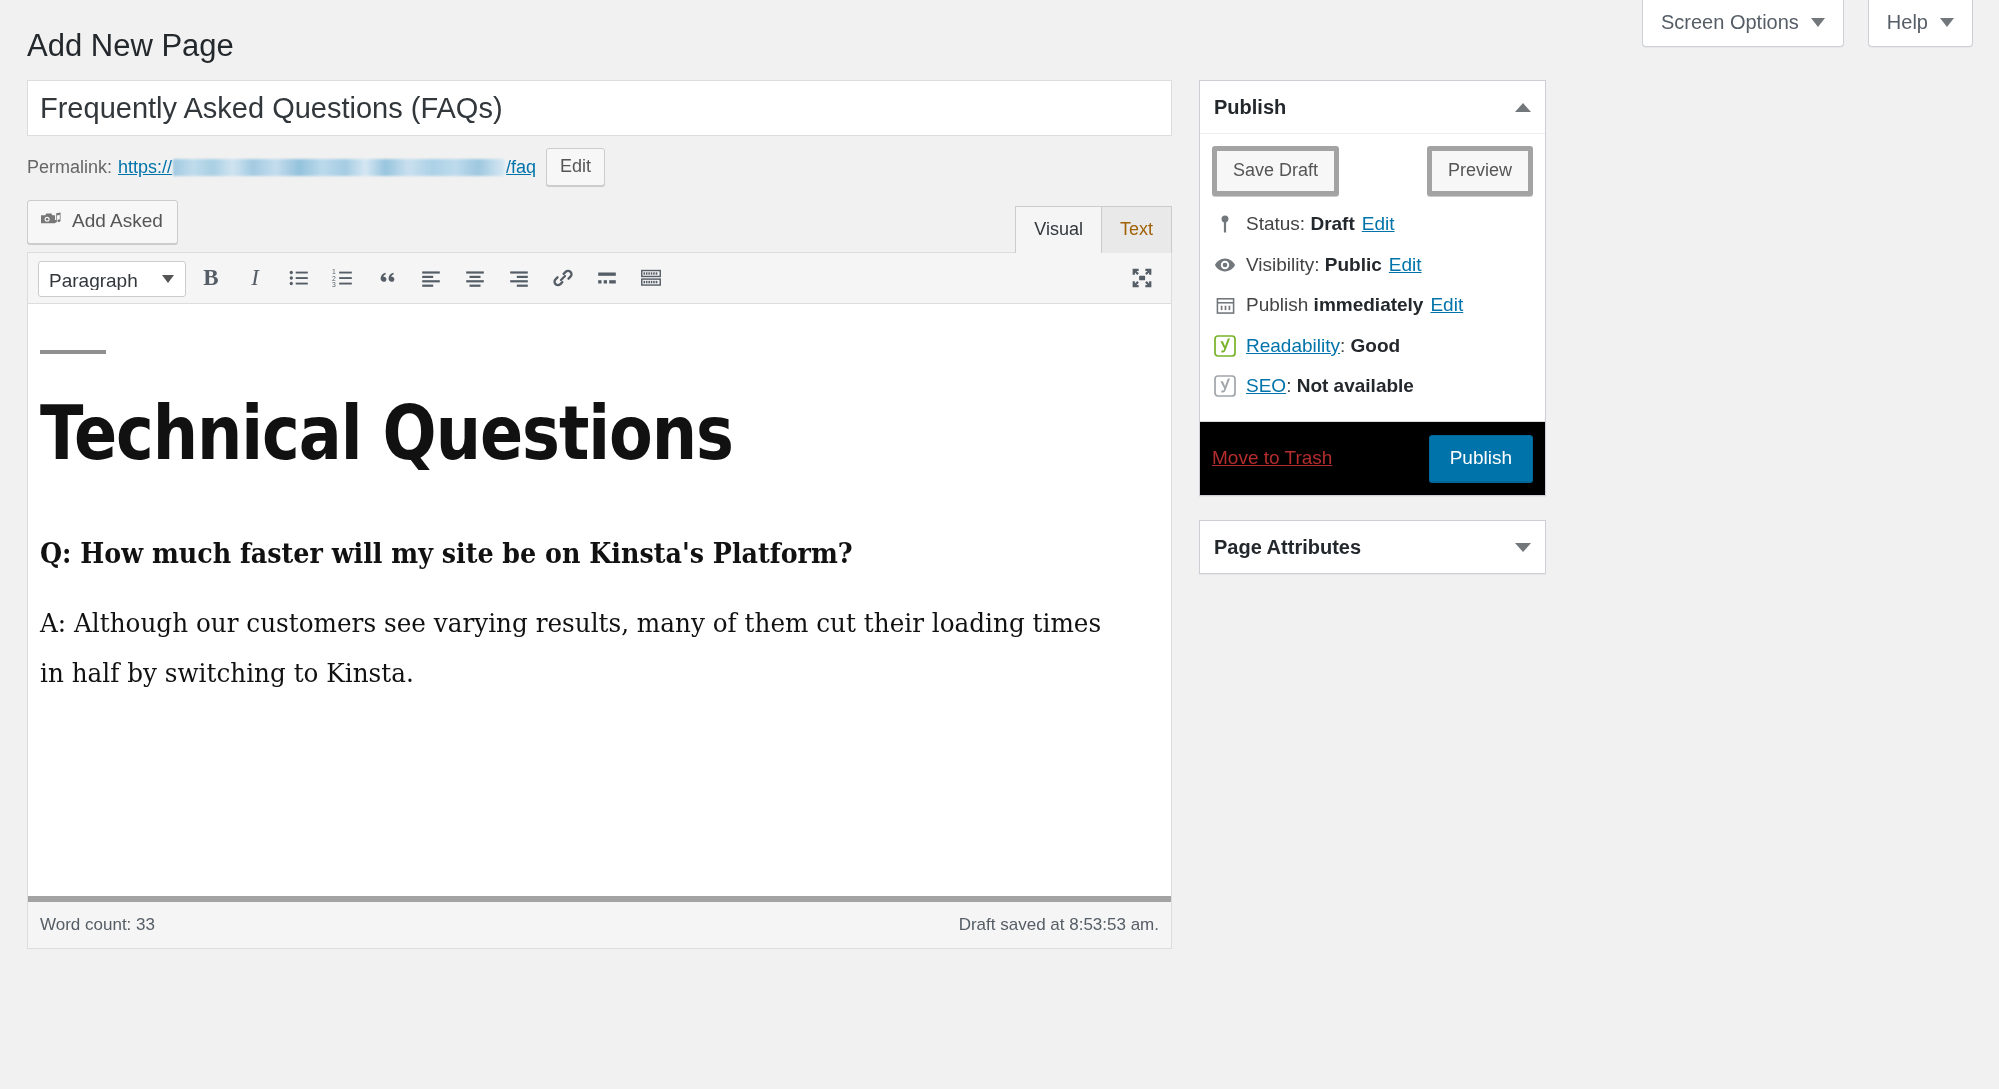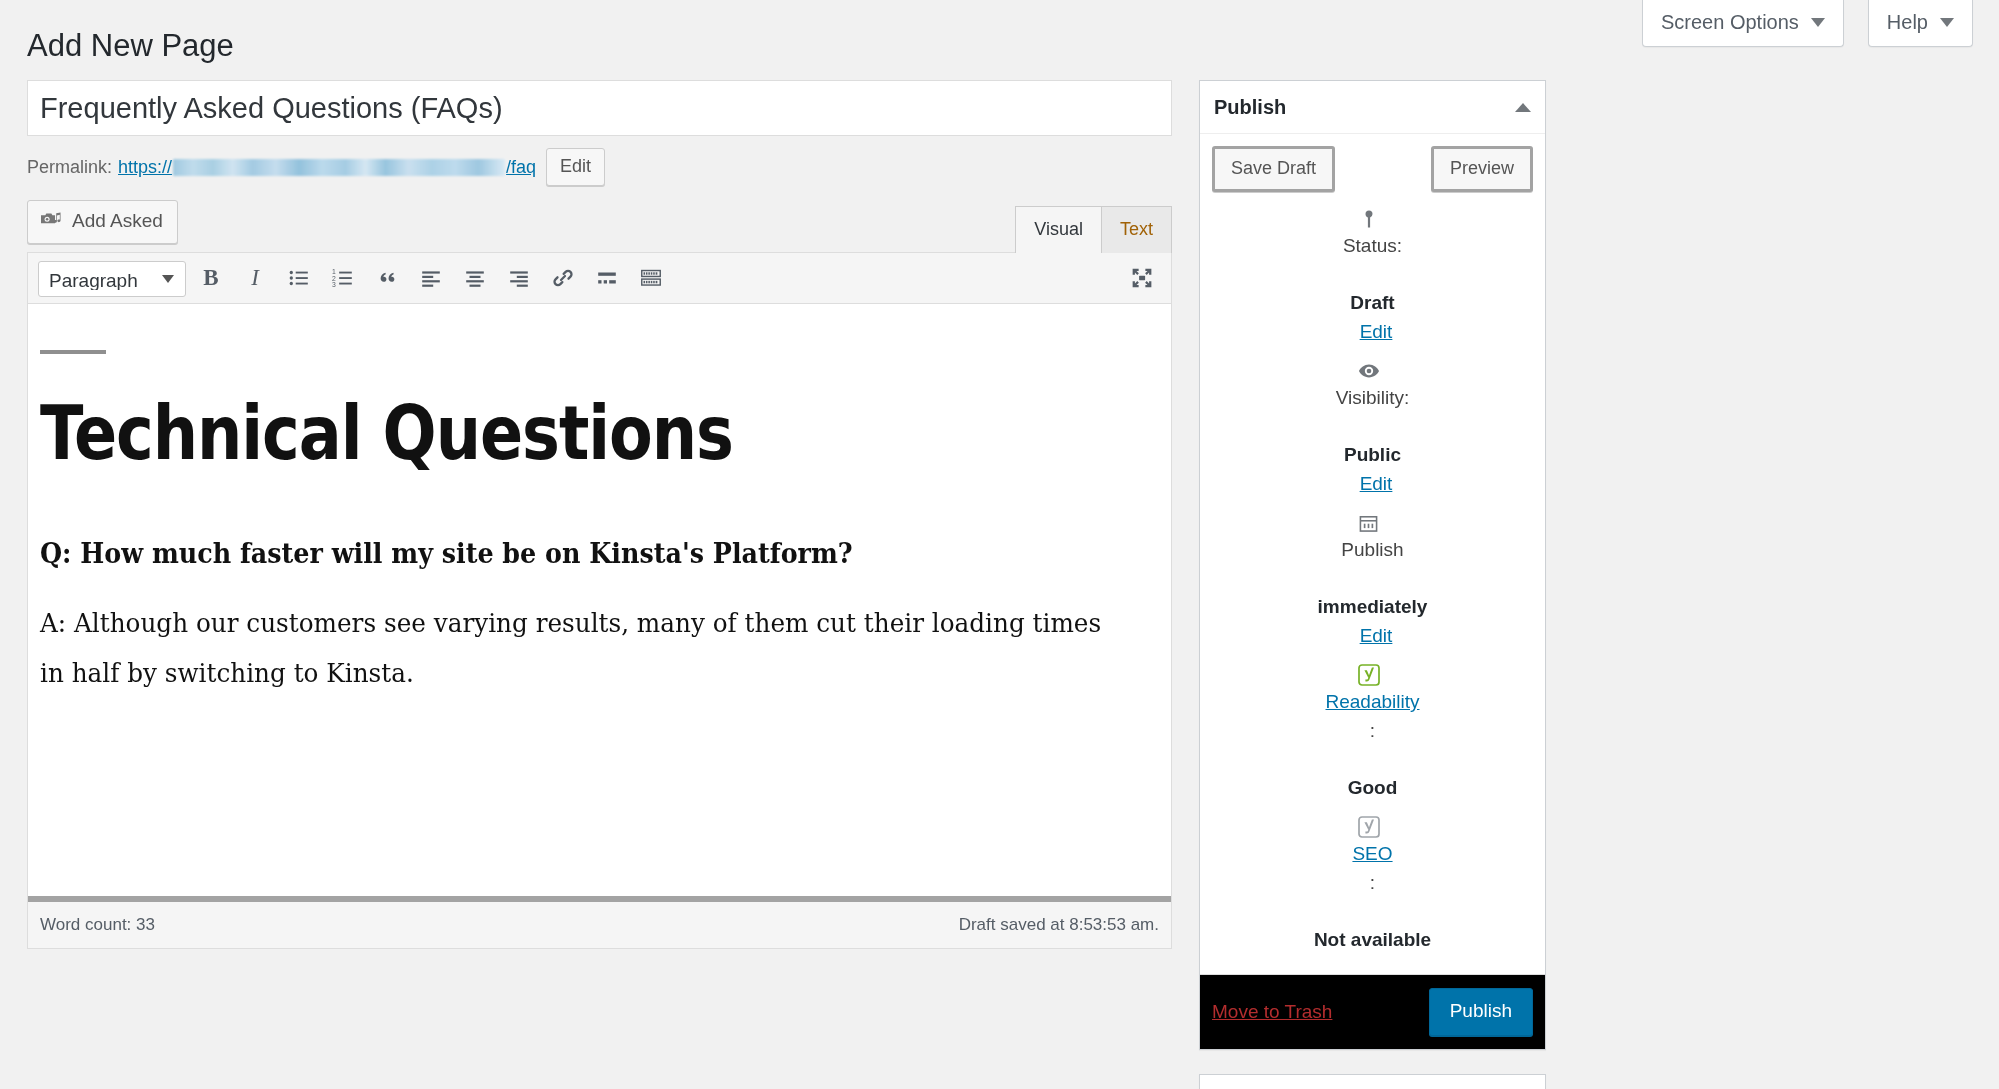"Save Draft" .btn-secondary { border: 3px solid #a3a3a3 -> 5px solid #a3a3a3 }
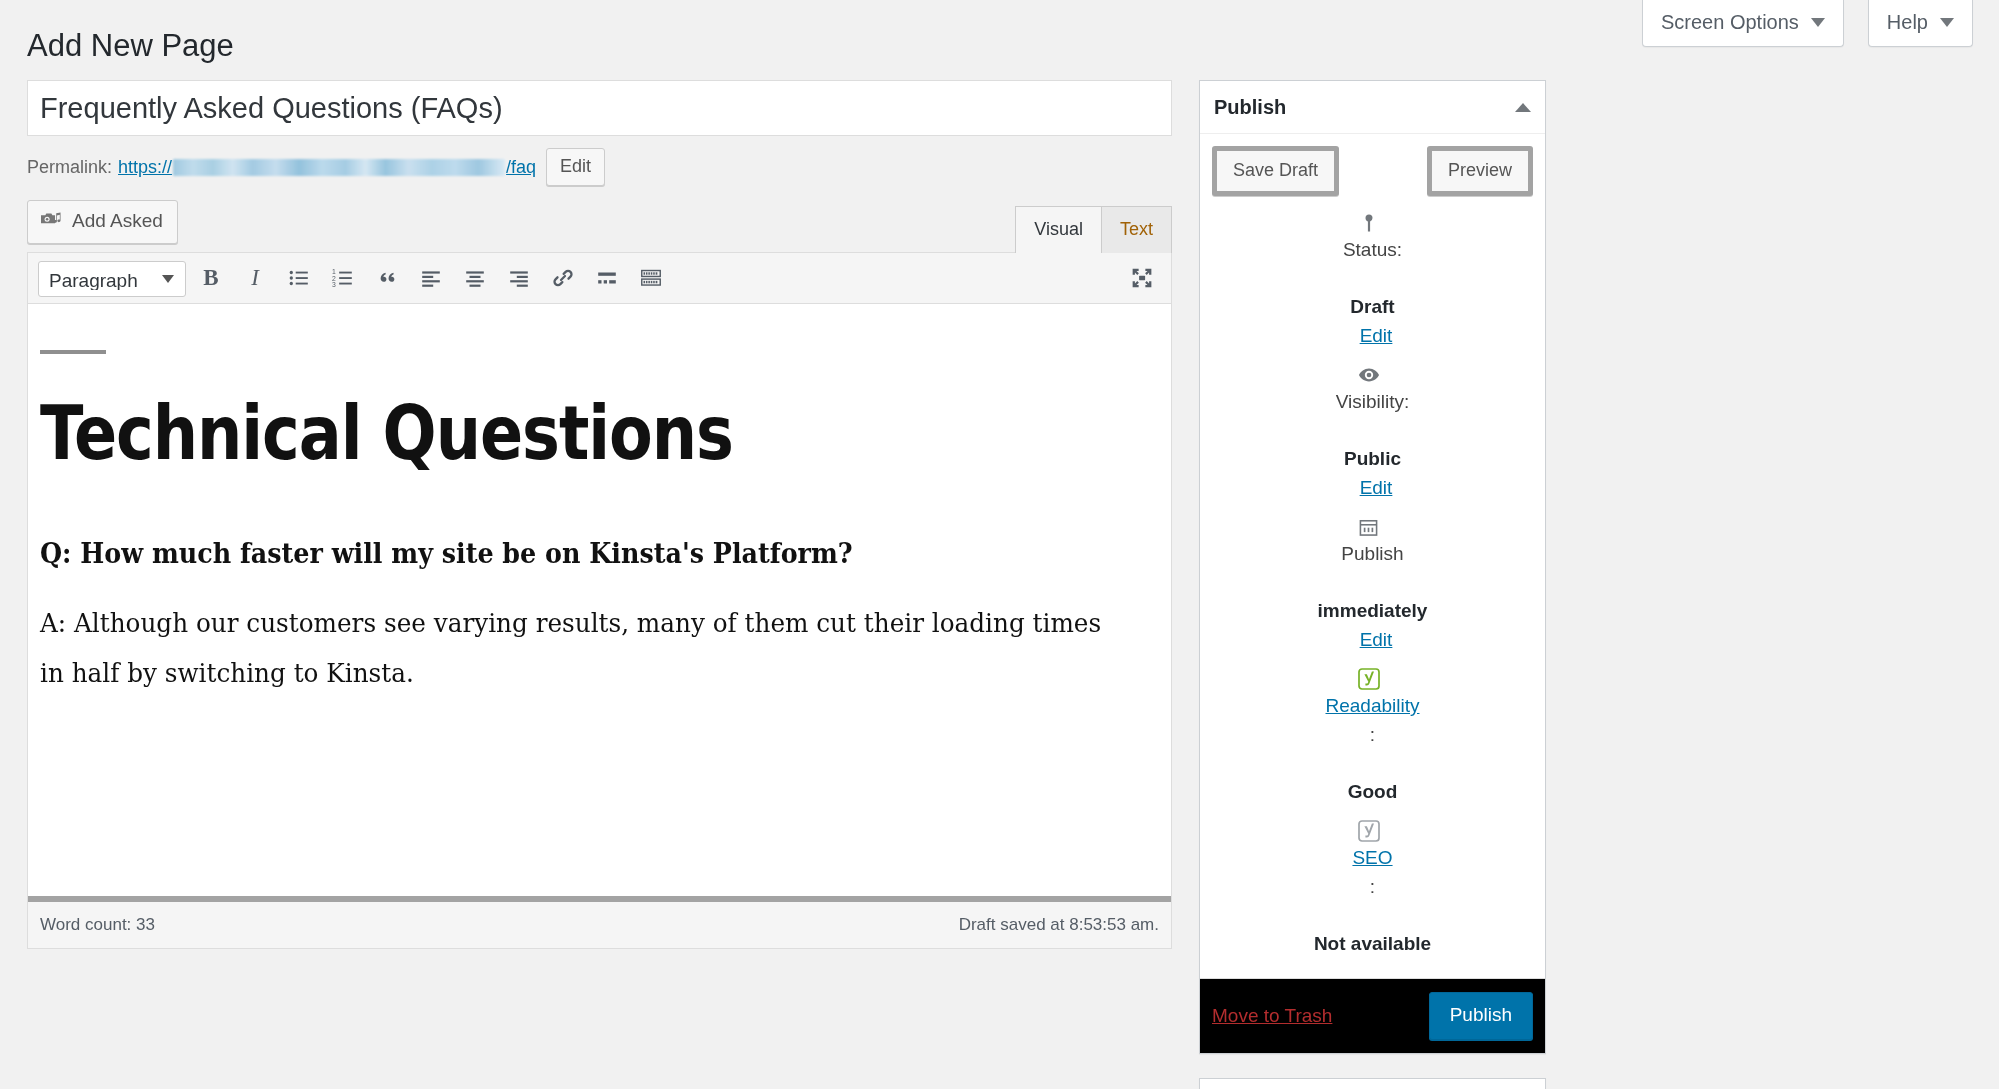"Status:" .misc-row { flex-direction: column -> none }
